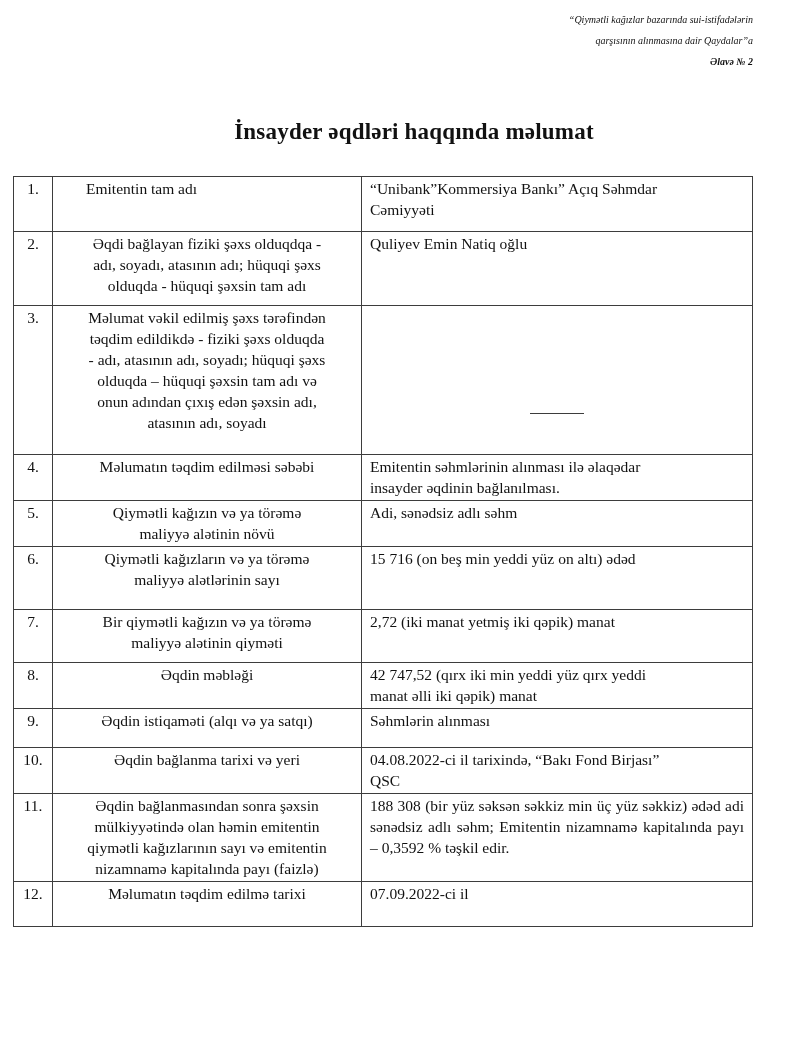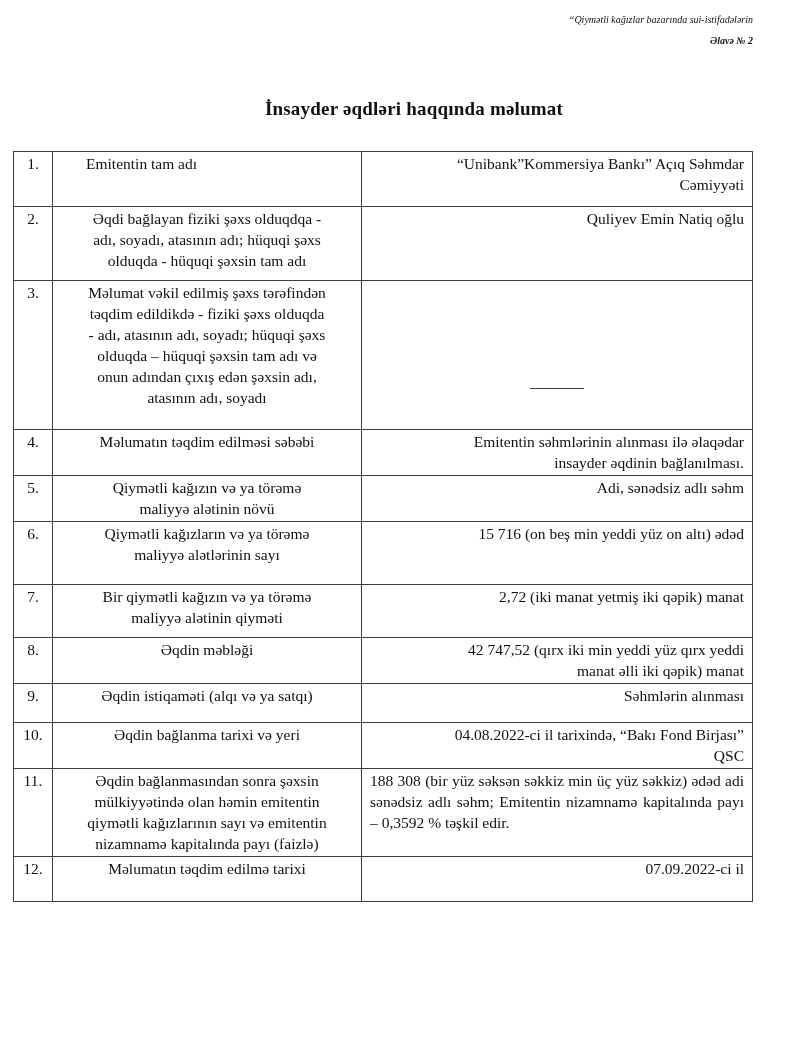"qarşısının alınmasına dair Qaydalar”a" div { html: none -> <div>qarşısının alınmasına dair Qaydalar”a</div> }
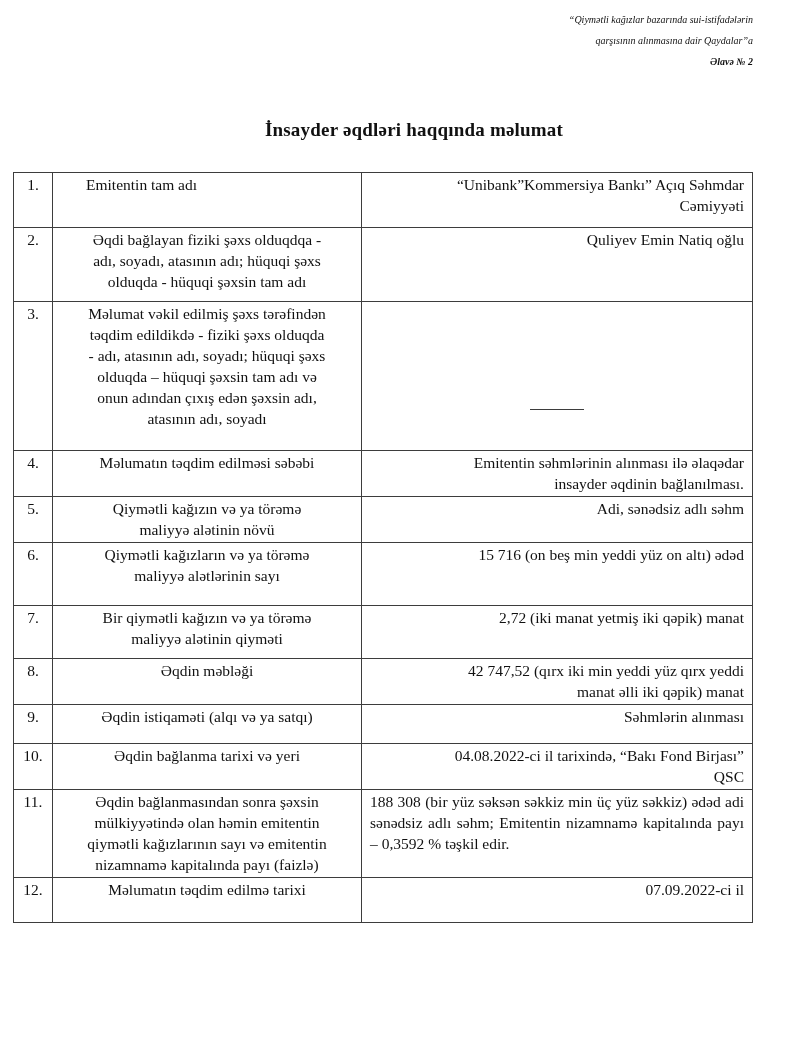"İnsayder əqdləri haqqında məlumat" .doc-title { font-size: 19px -> 23px }
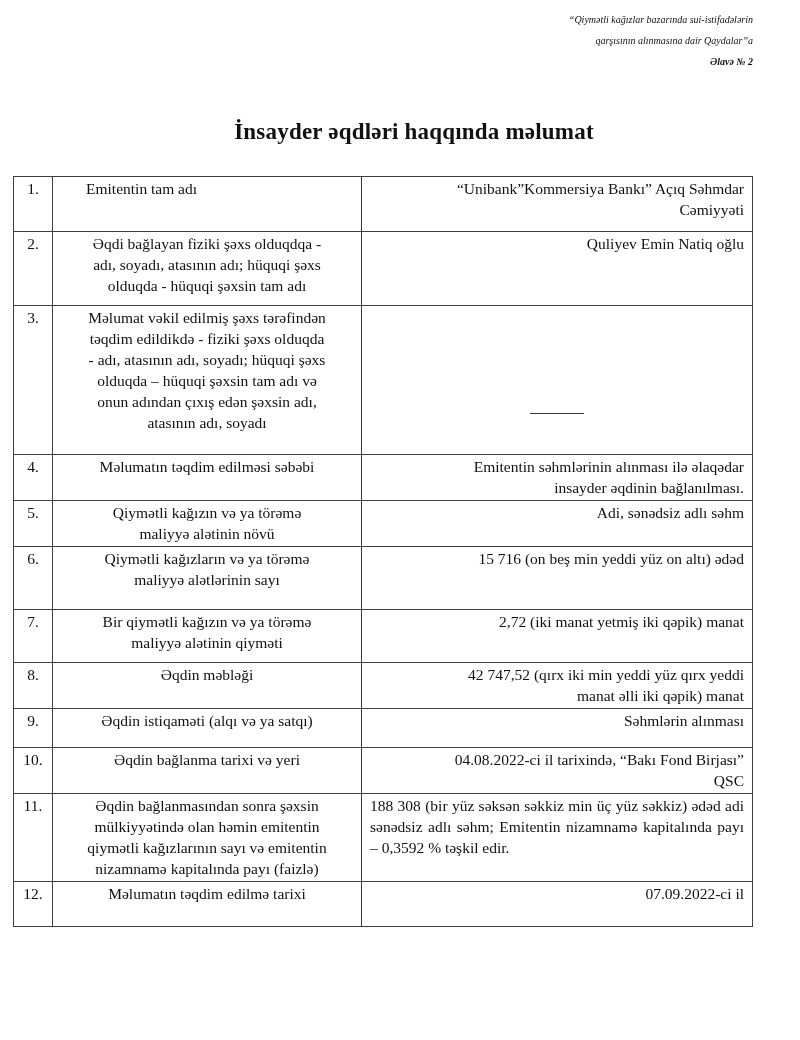"“Unibank”Kommersiya Bankı” Açıq Səhmdar" td.value { text-align: right -> left }
